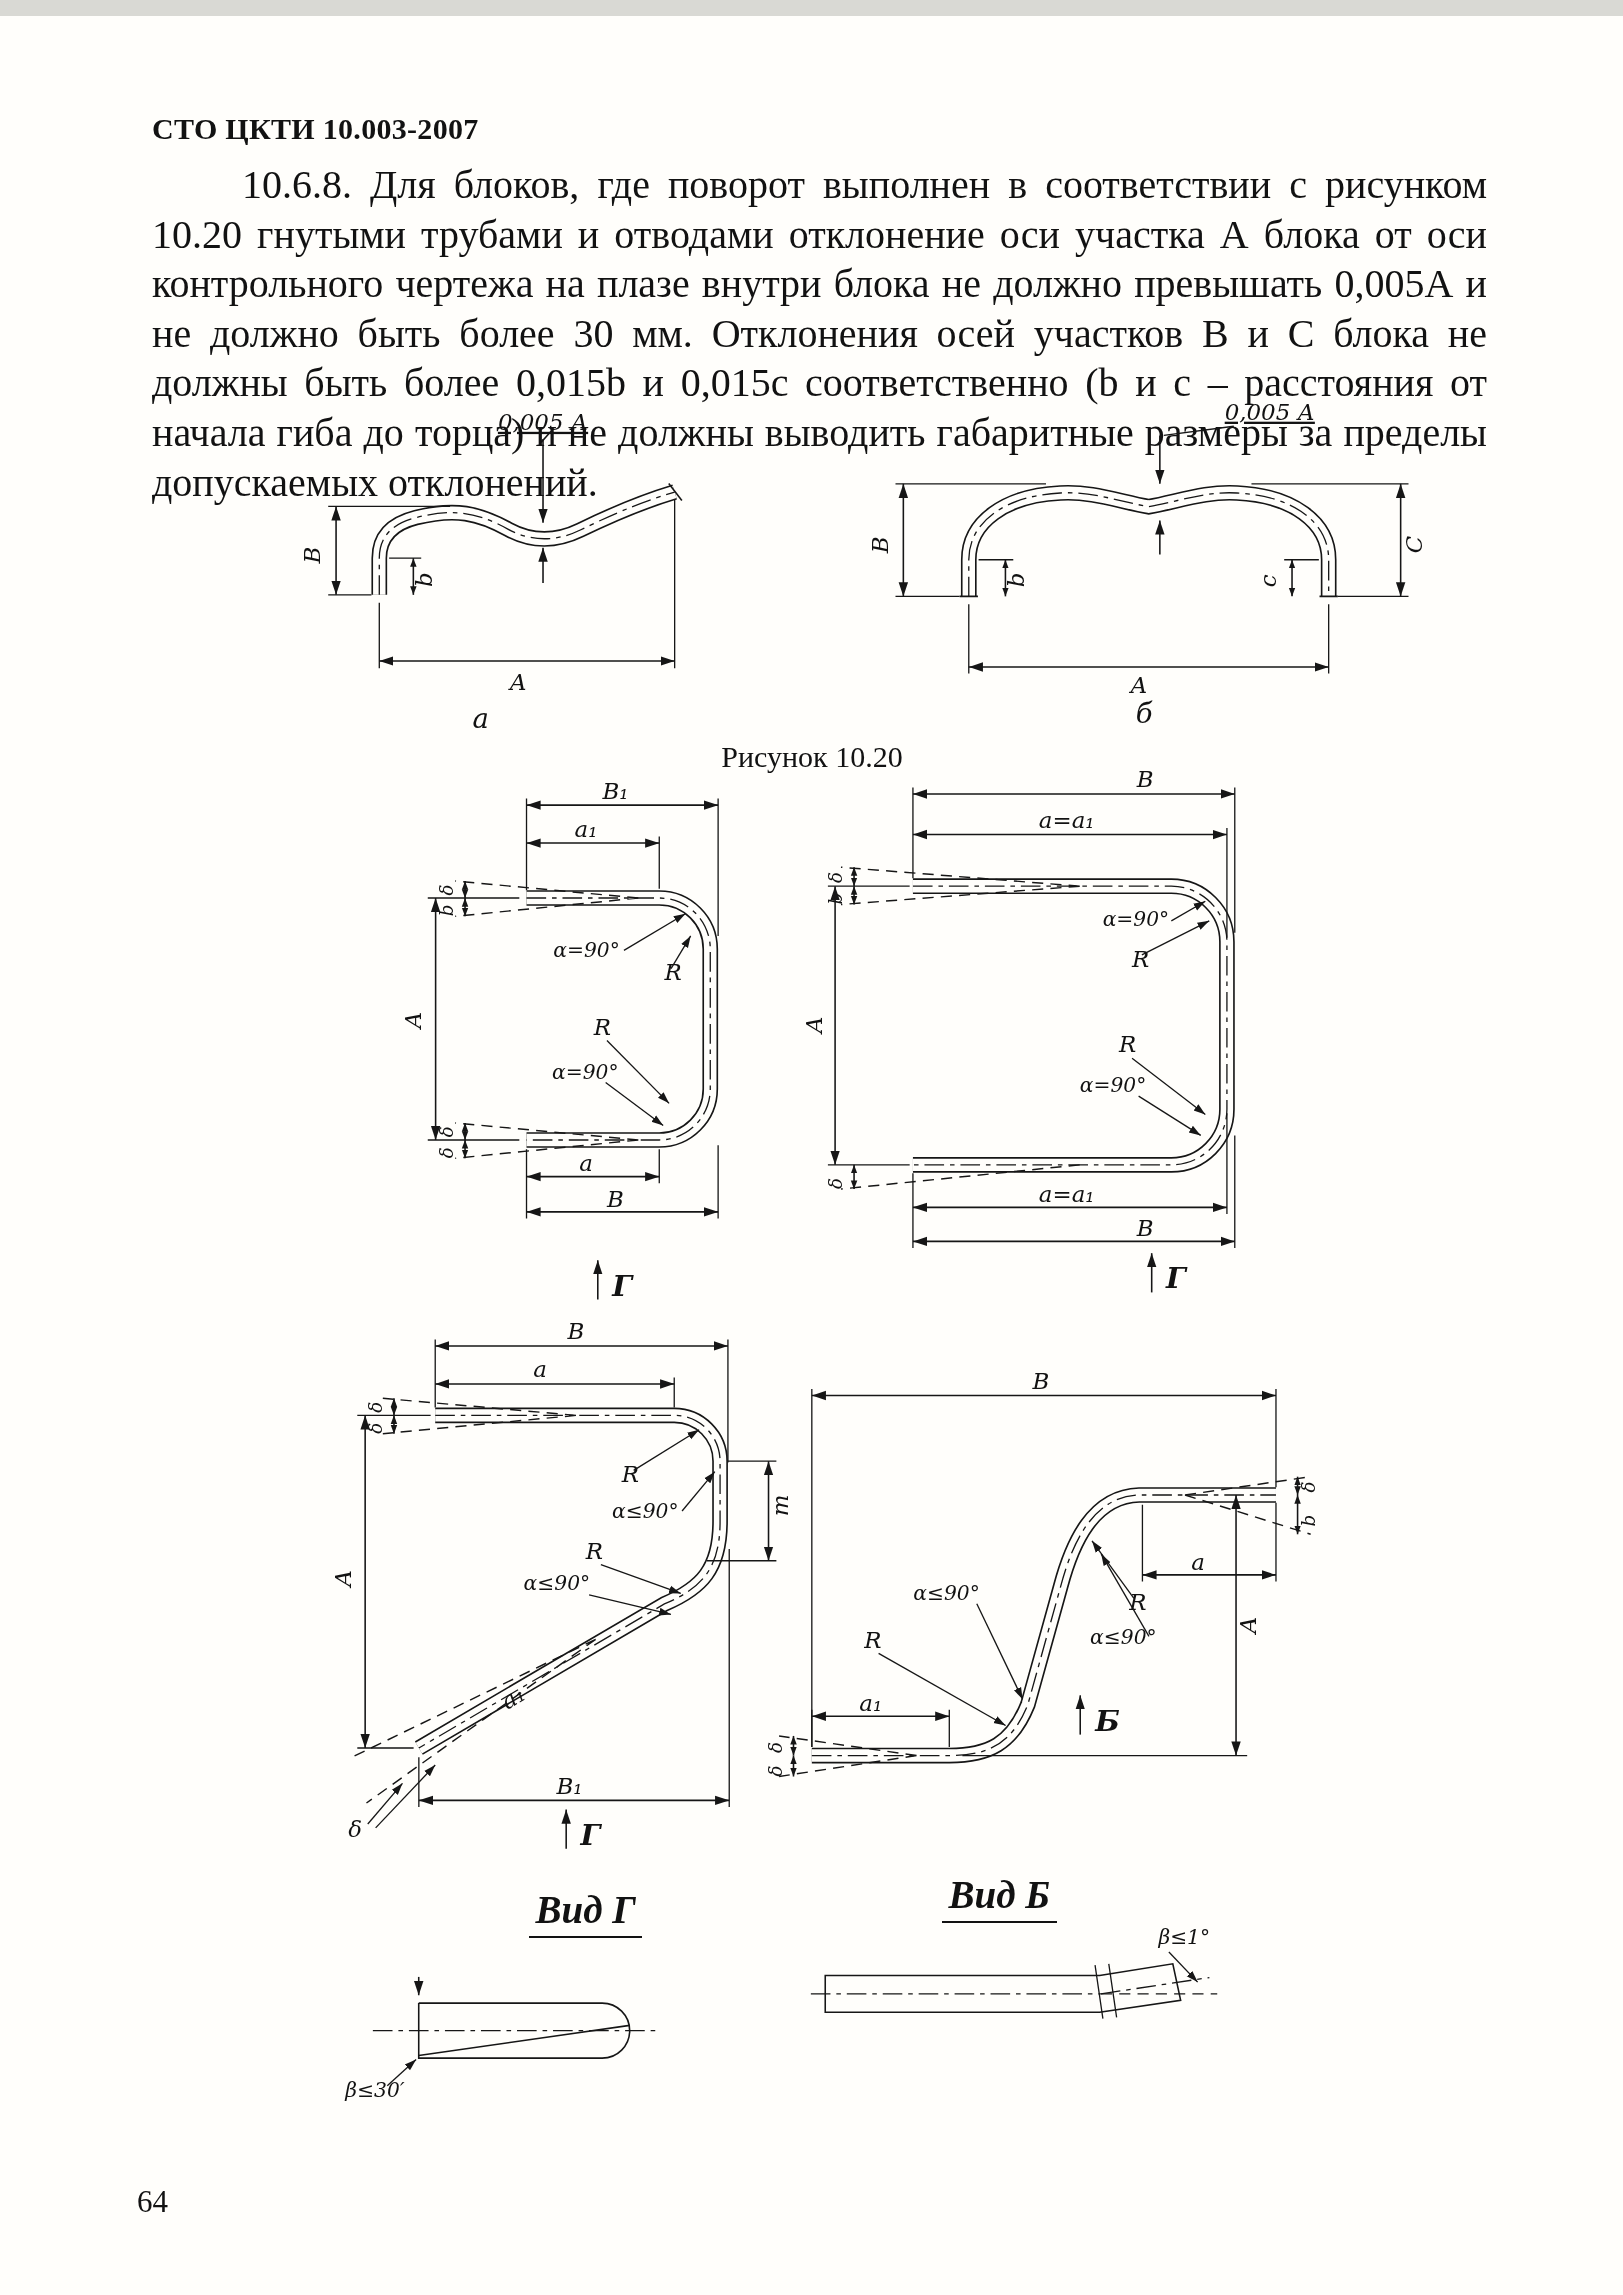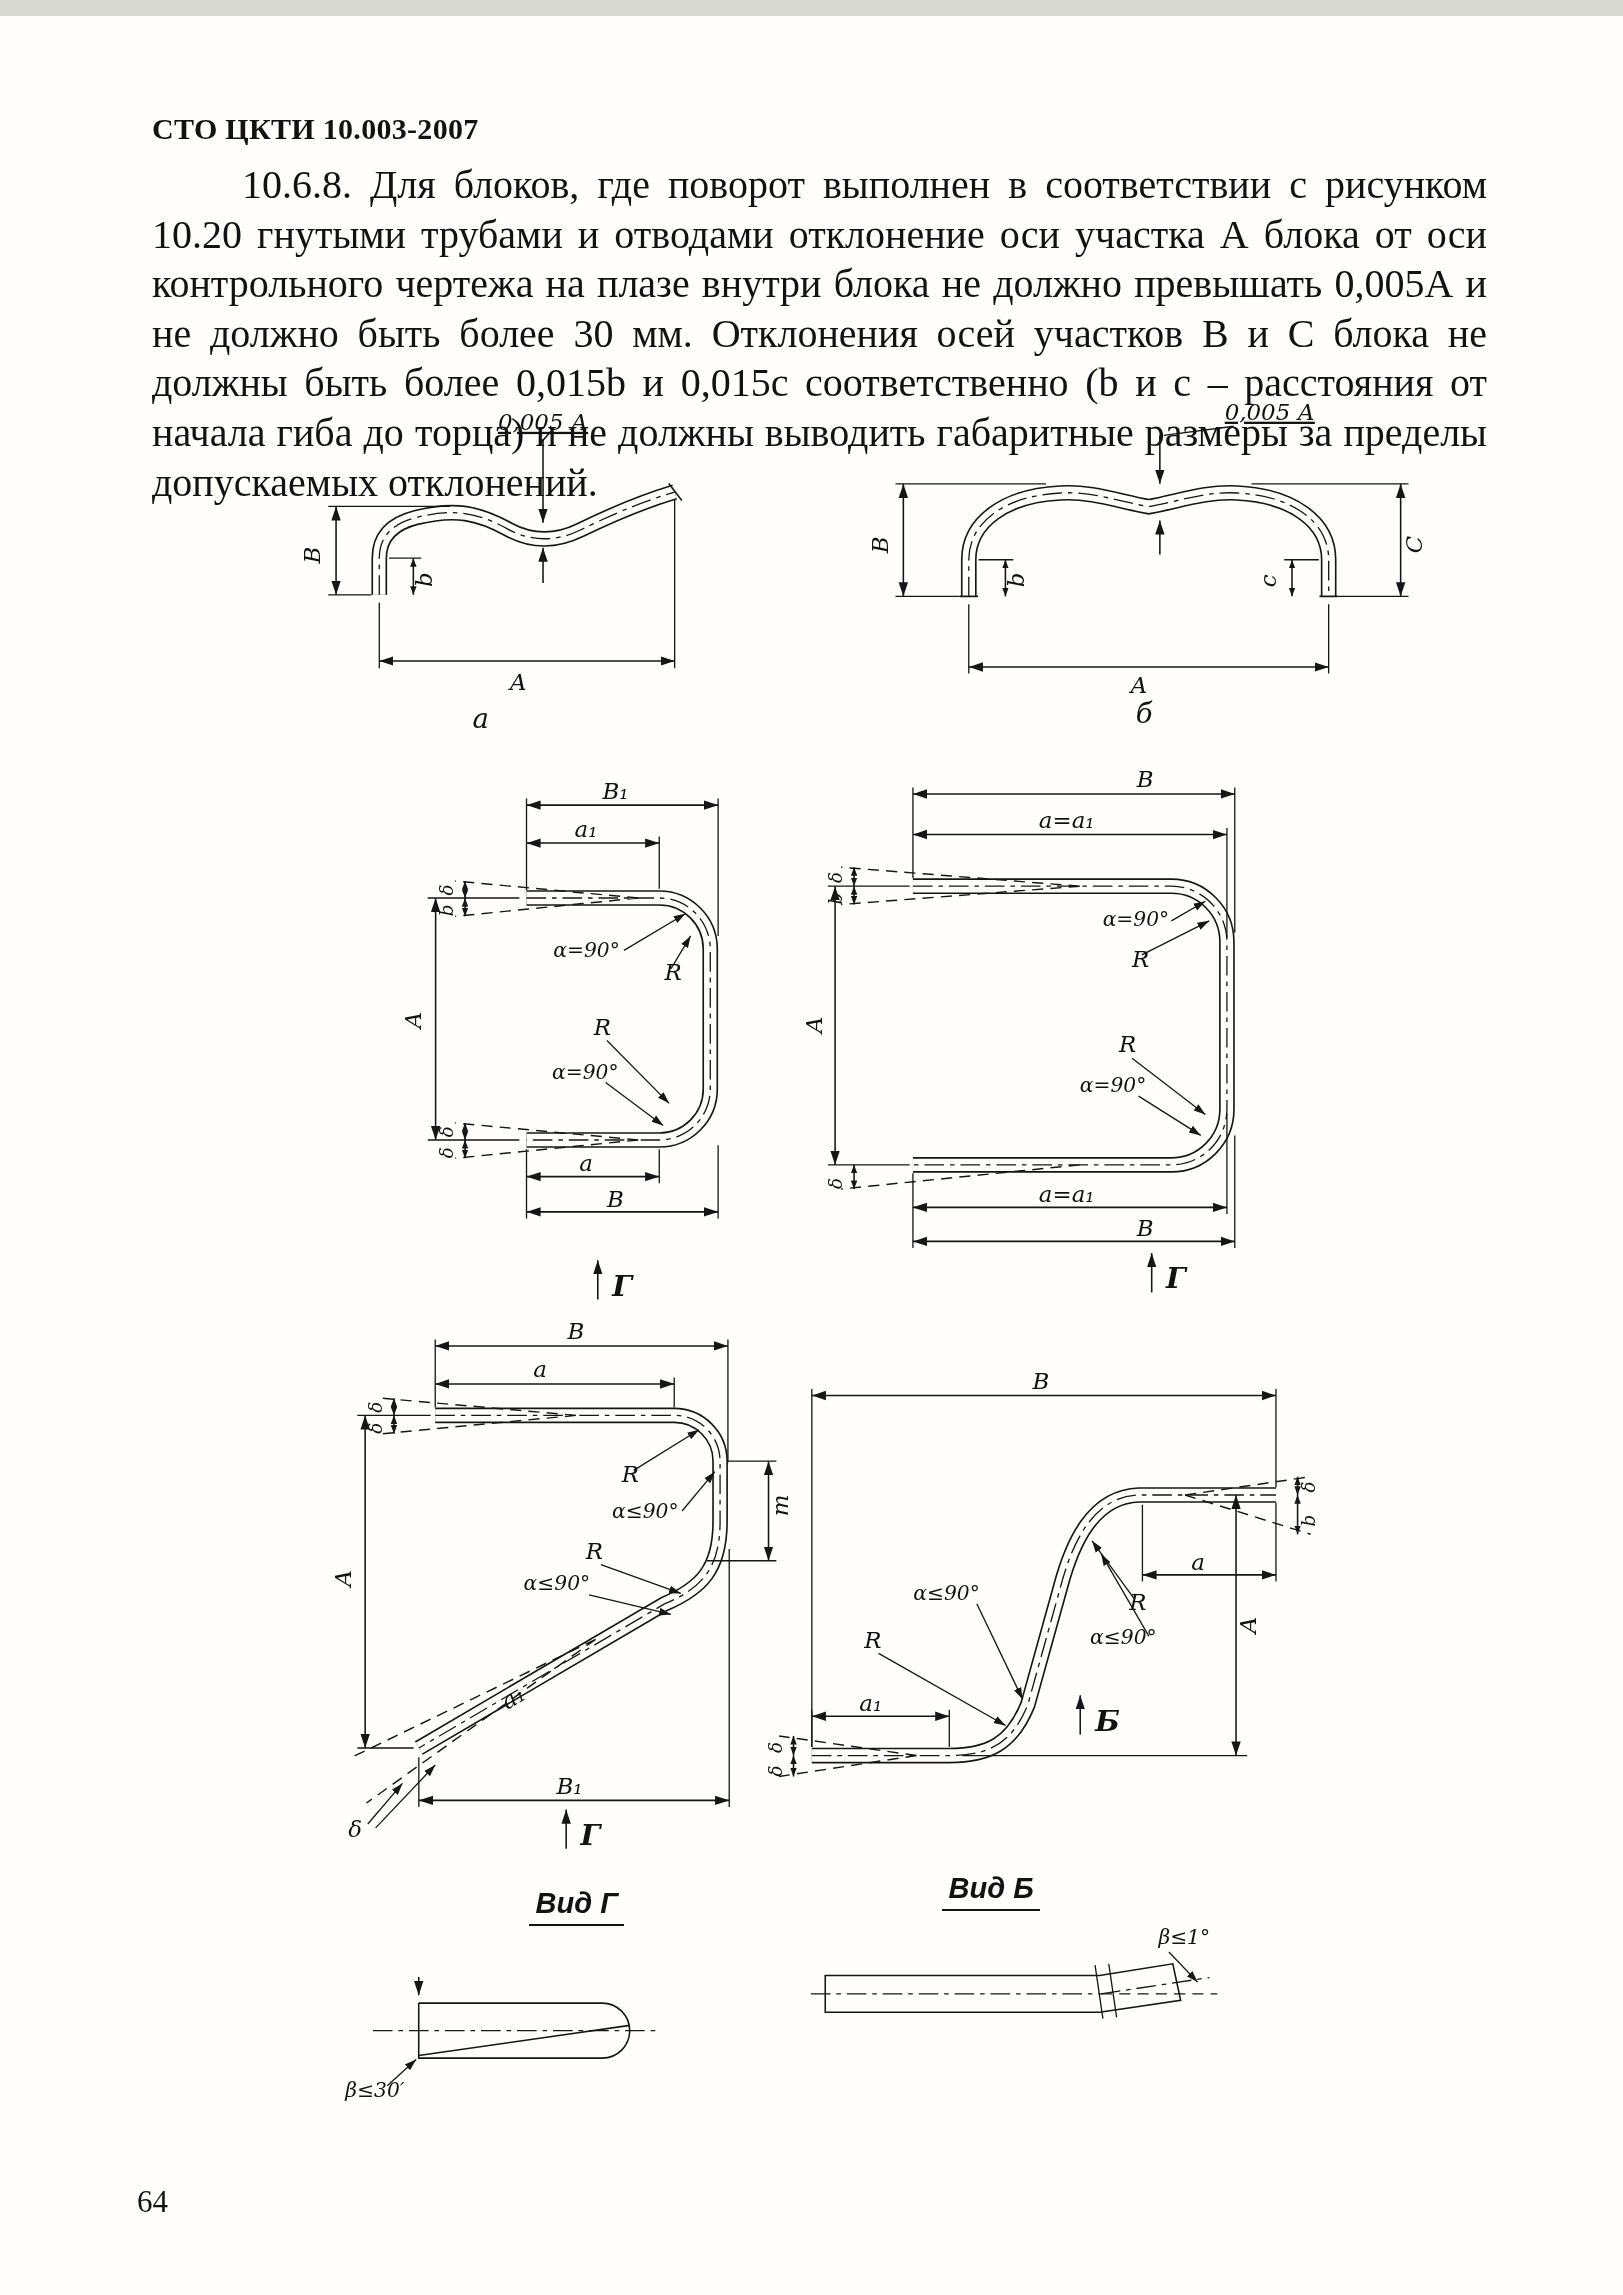"Рисунок 10.20" div.cap { html: none -> <div>Рисунок 10.20</div> }
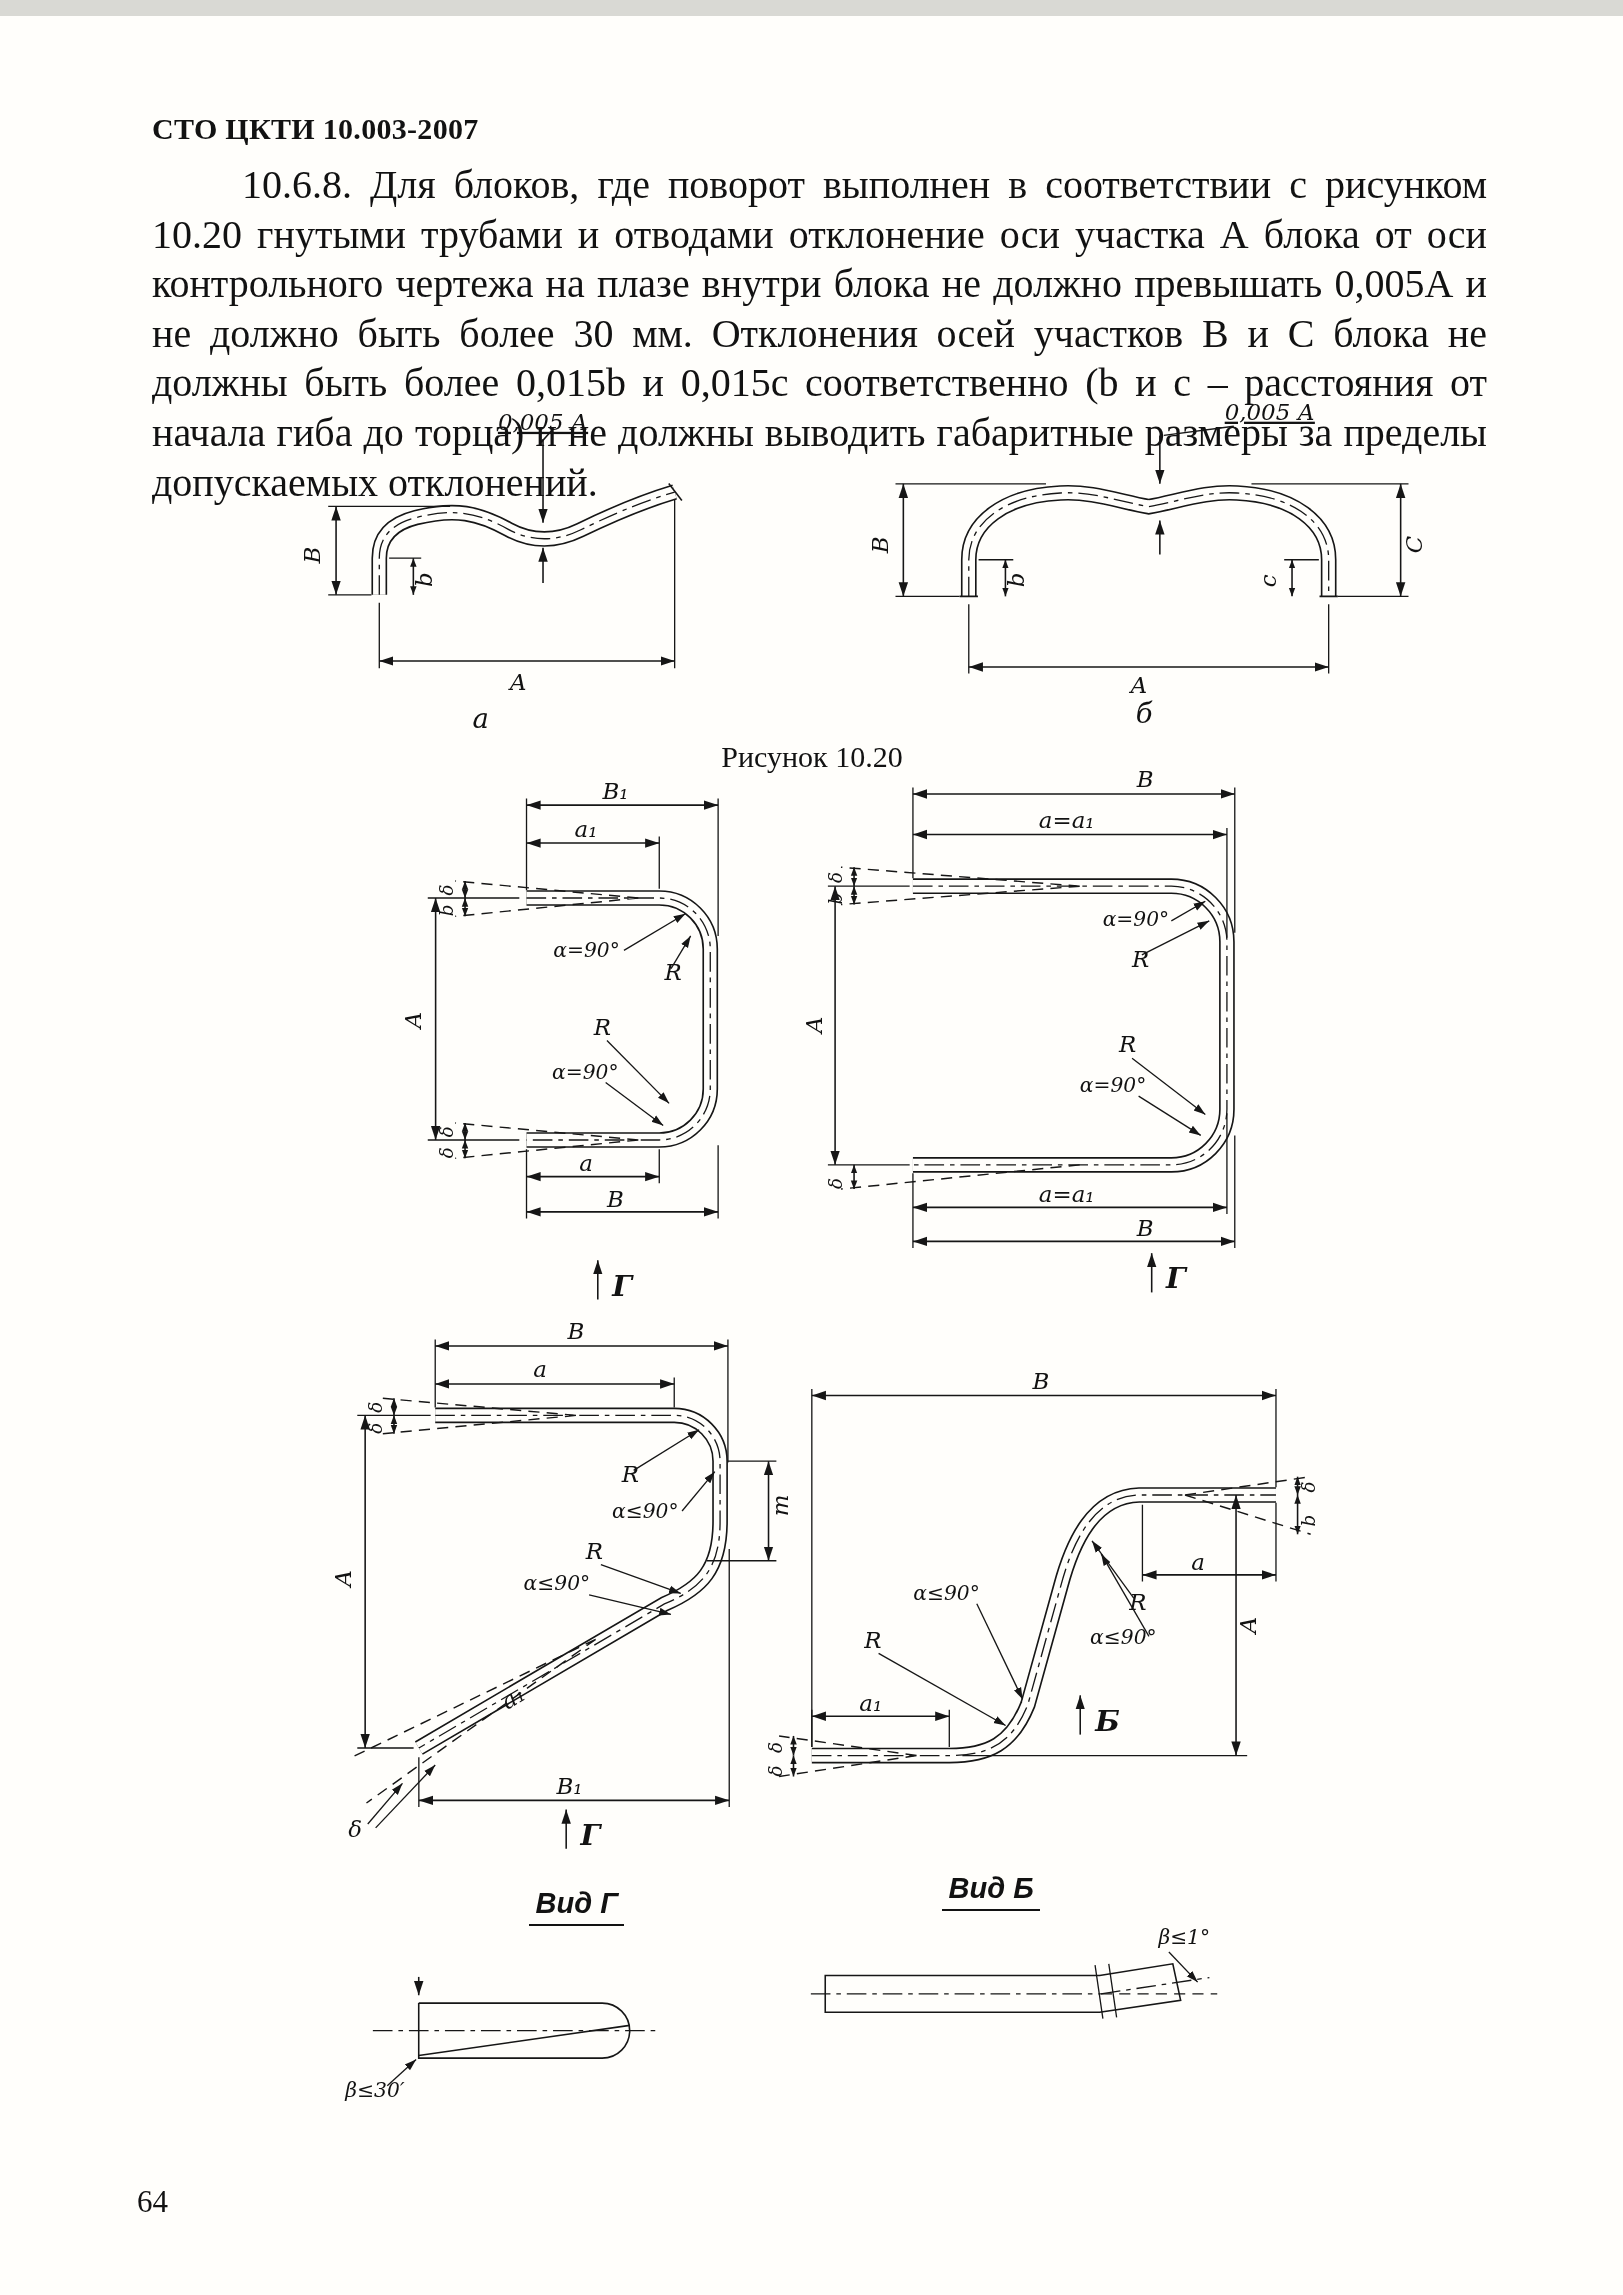"Вид Г" .view-title { font-family: Liberation Sans, sans-serif -> Liberation Serif, serif; font-size: 29px -> 39px }
